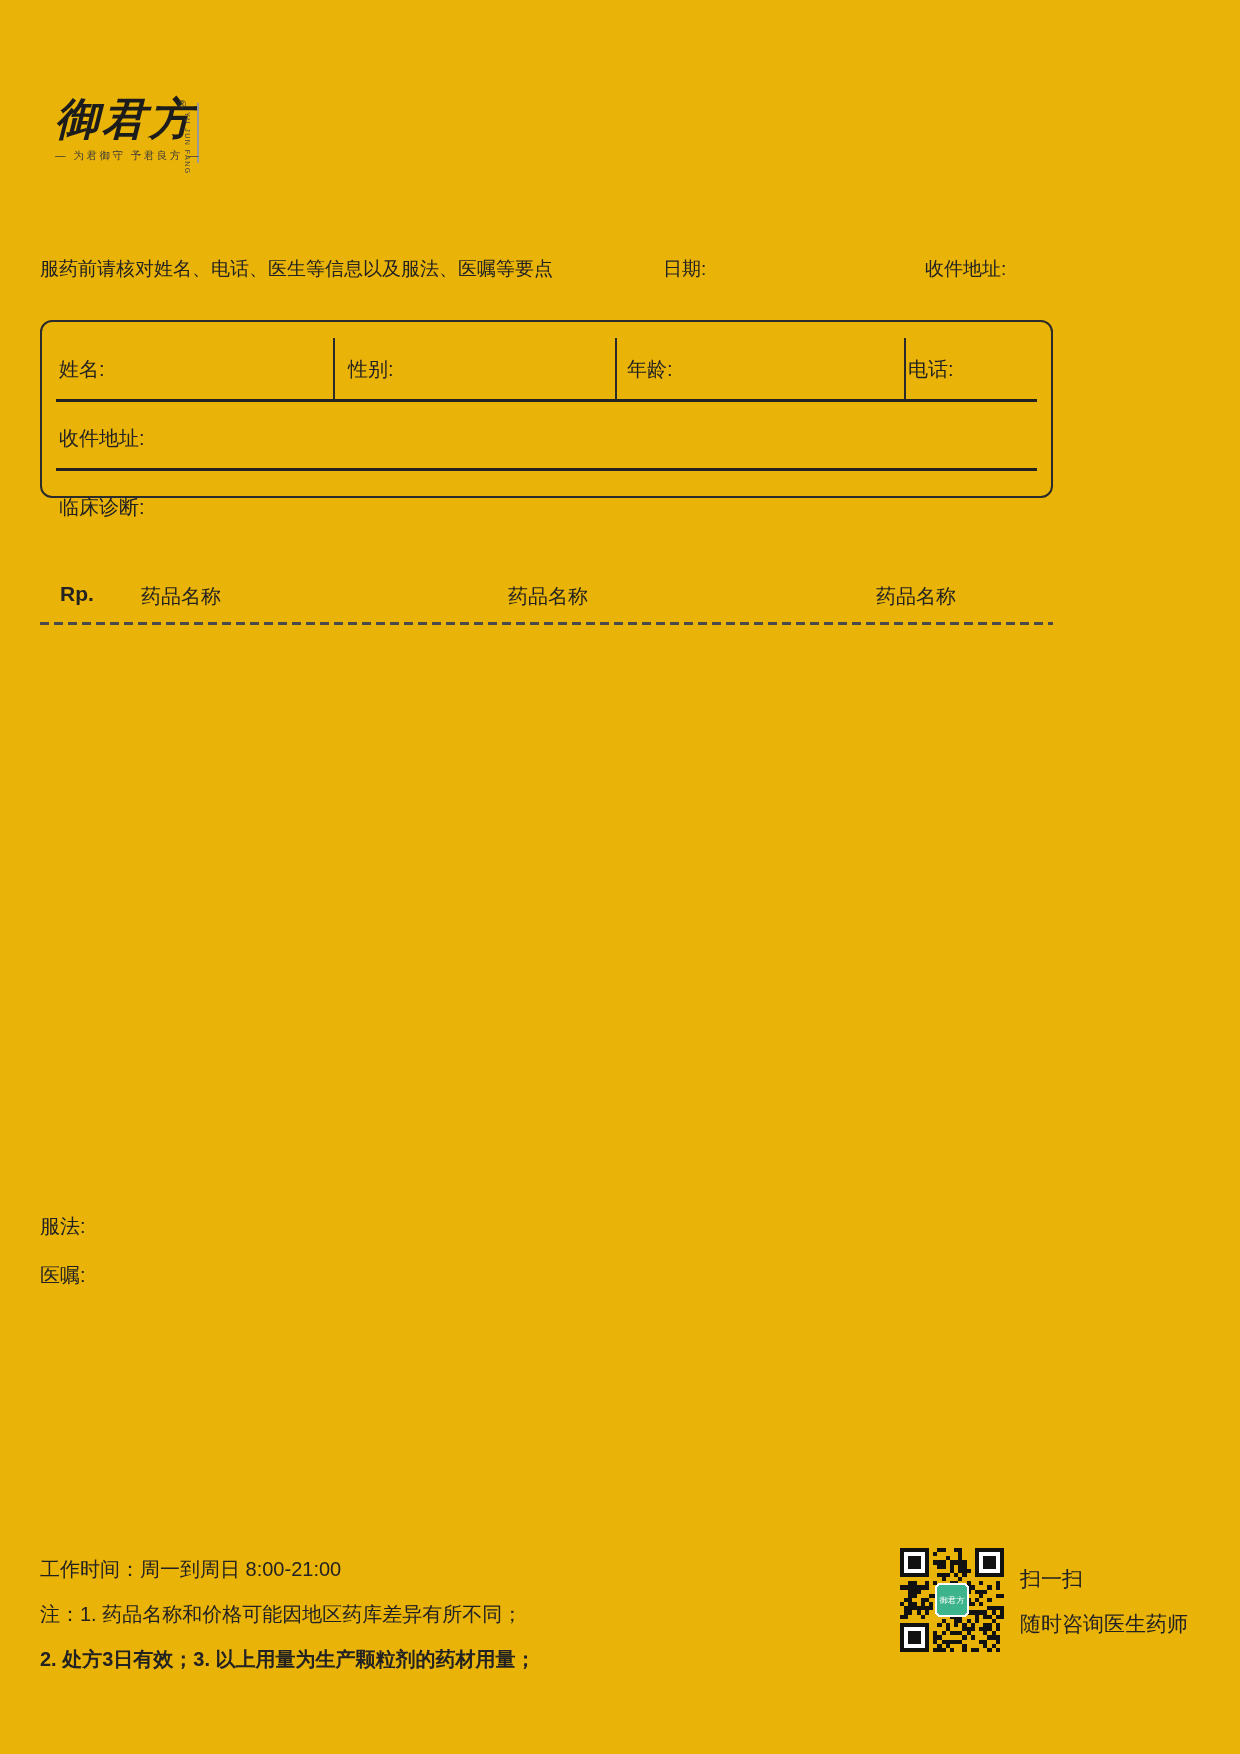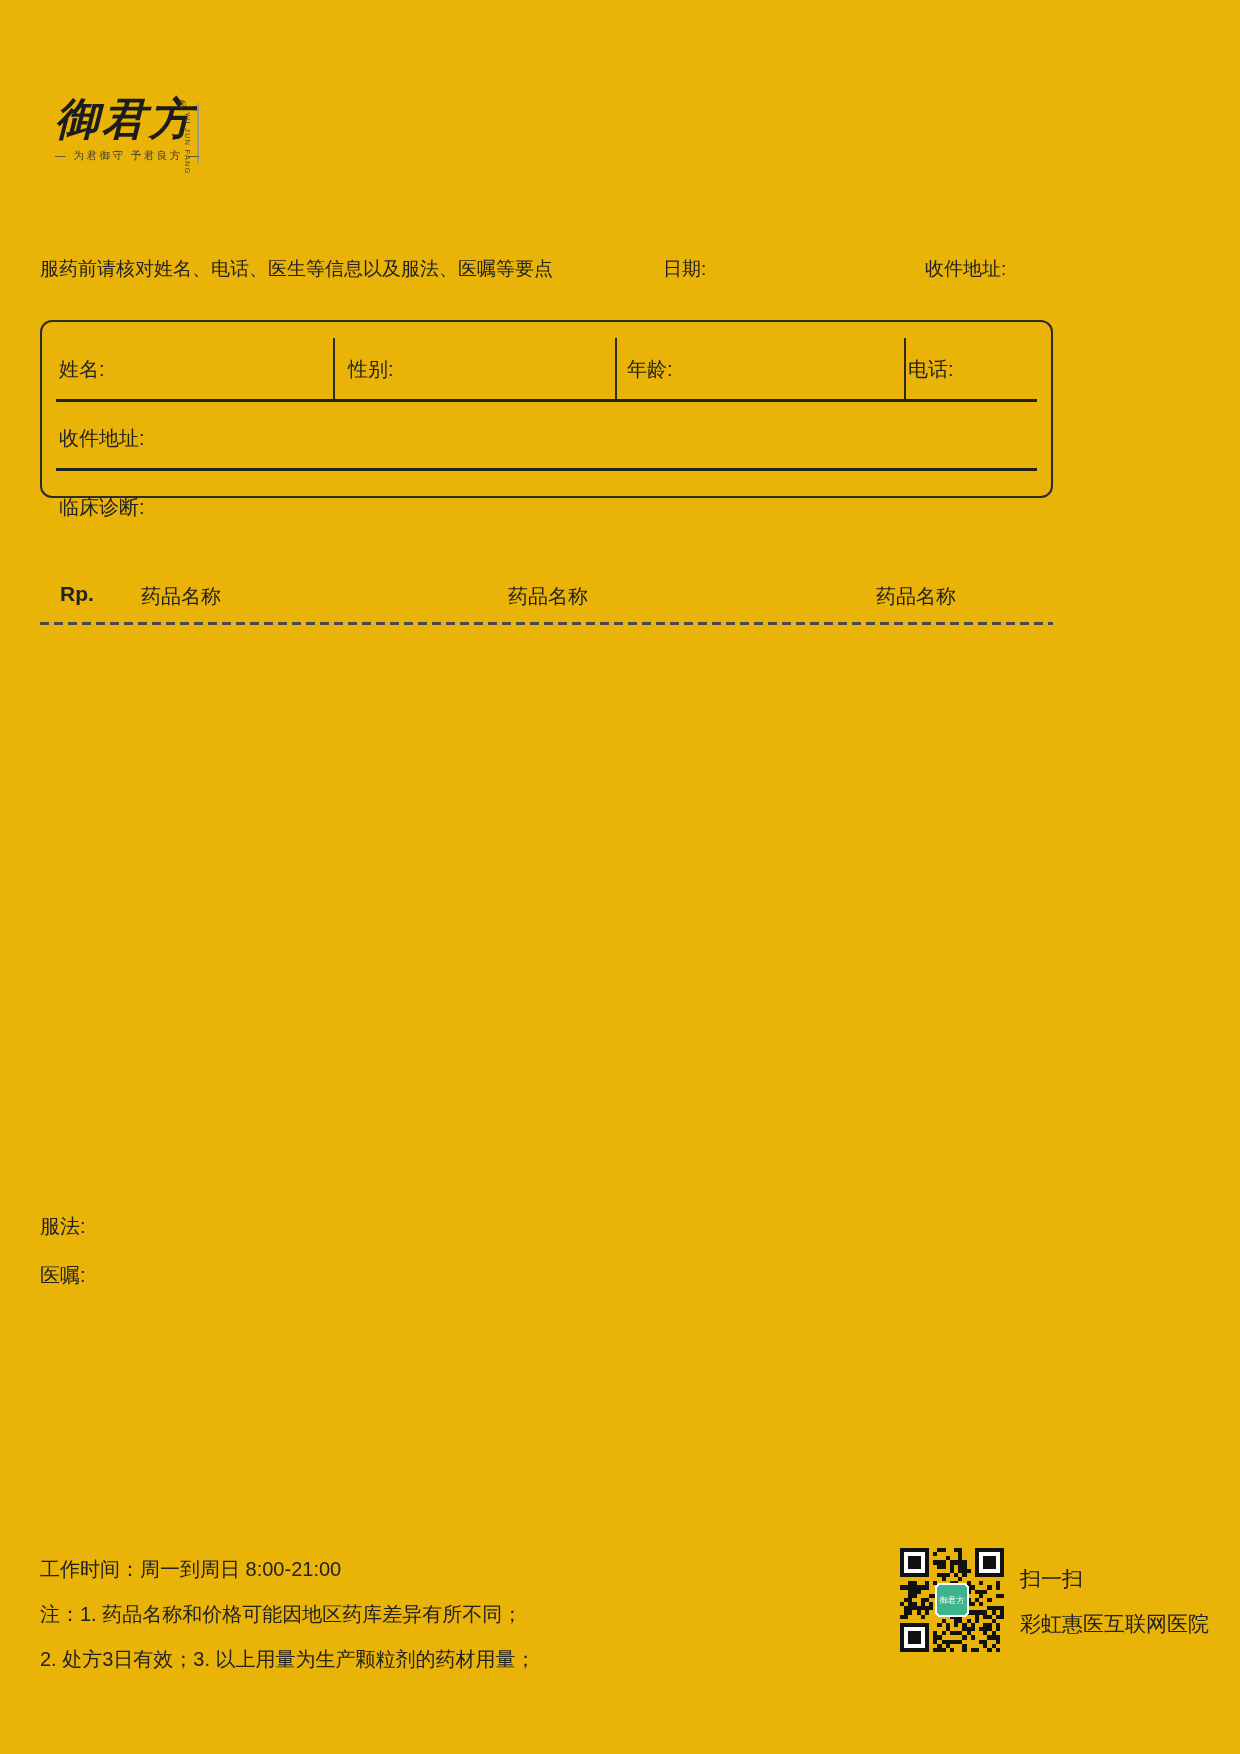"彩虹惠医互联网医院" div.abs { text: 彩虹惠医互联网医院 -> 随时咨询医生药师 }
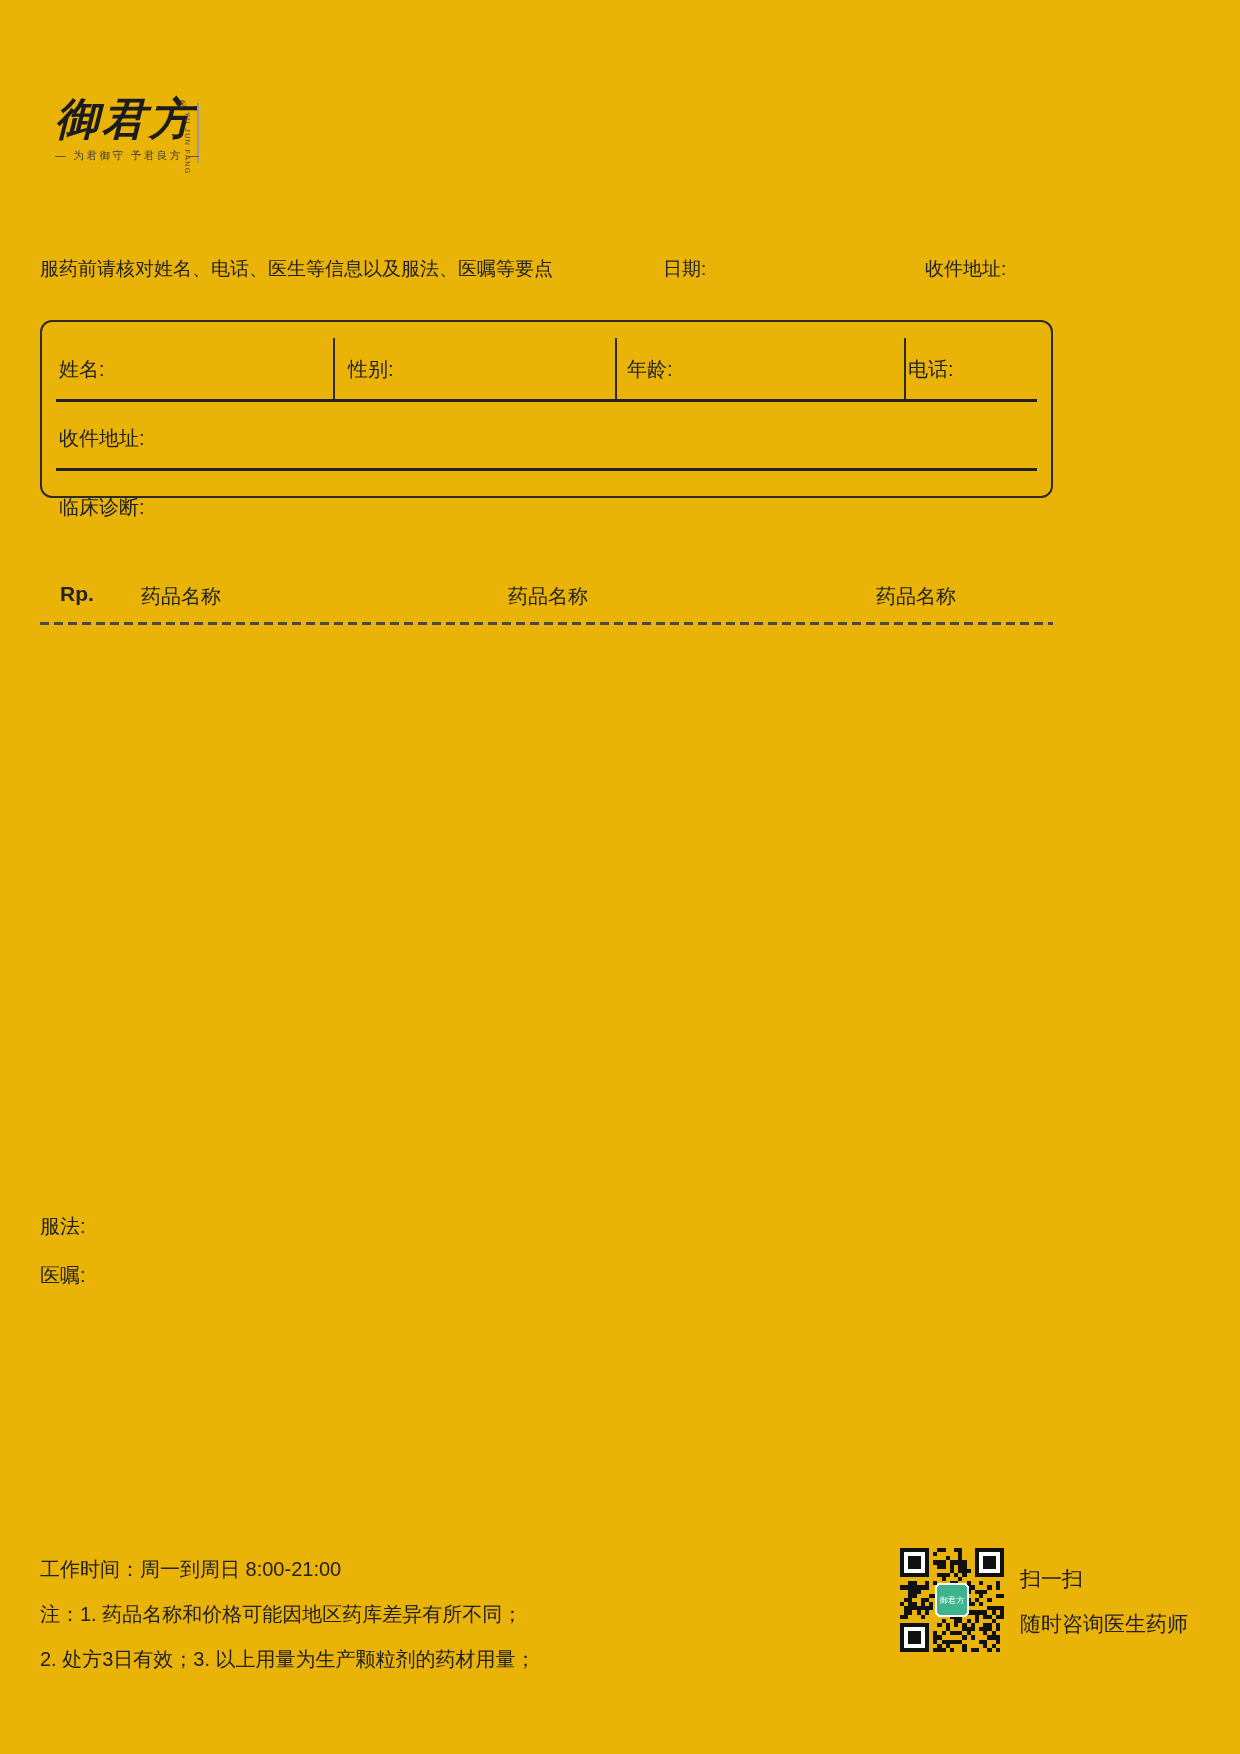"2. 处方3日有效；3. 以上用量为生产颗粒剂的药材用量；" .note-2 { font-weight: none -> bold }
